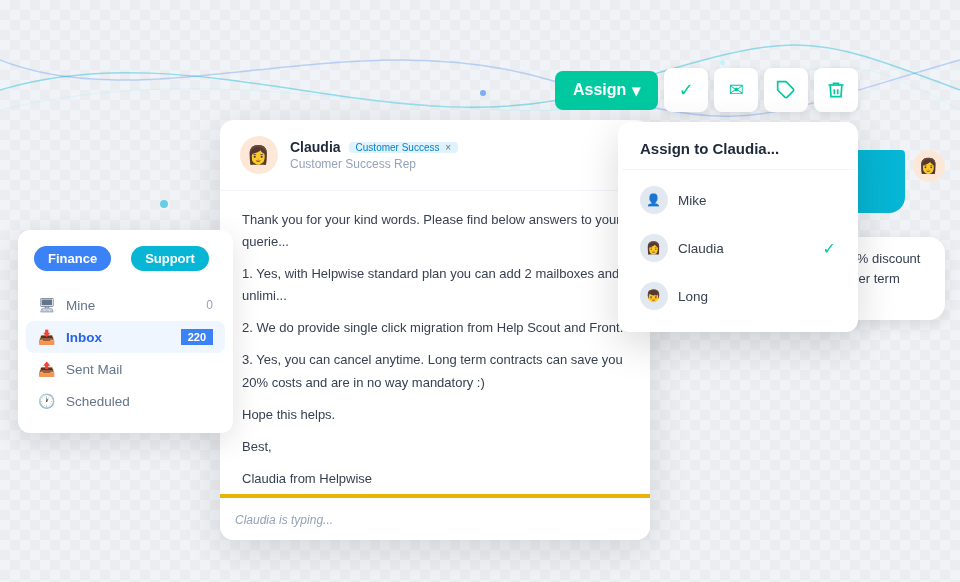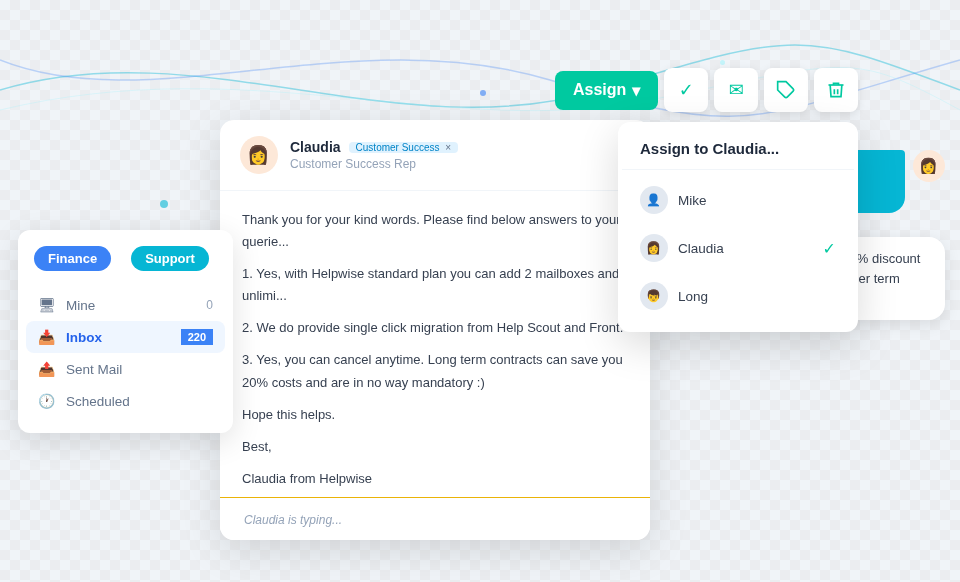"Claudia is typing..." .email-footer { border-top: 1px solid #eab308 -> 4px solid #eab308; padding: 12px 24px -> 12px 15px }
